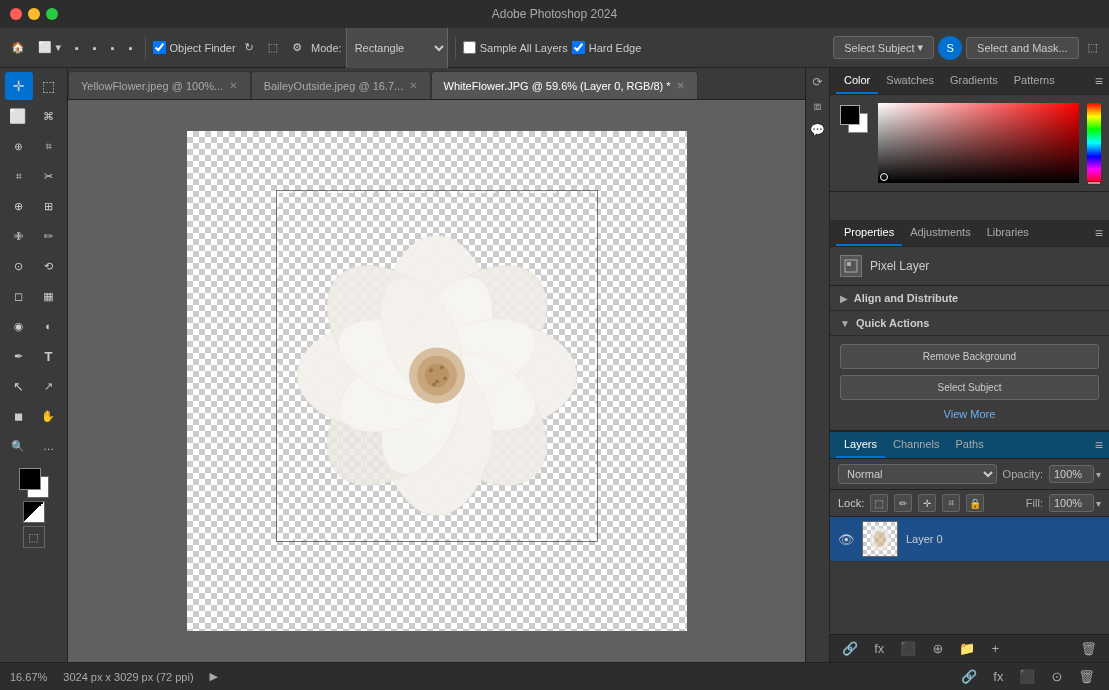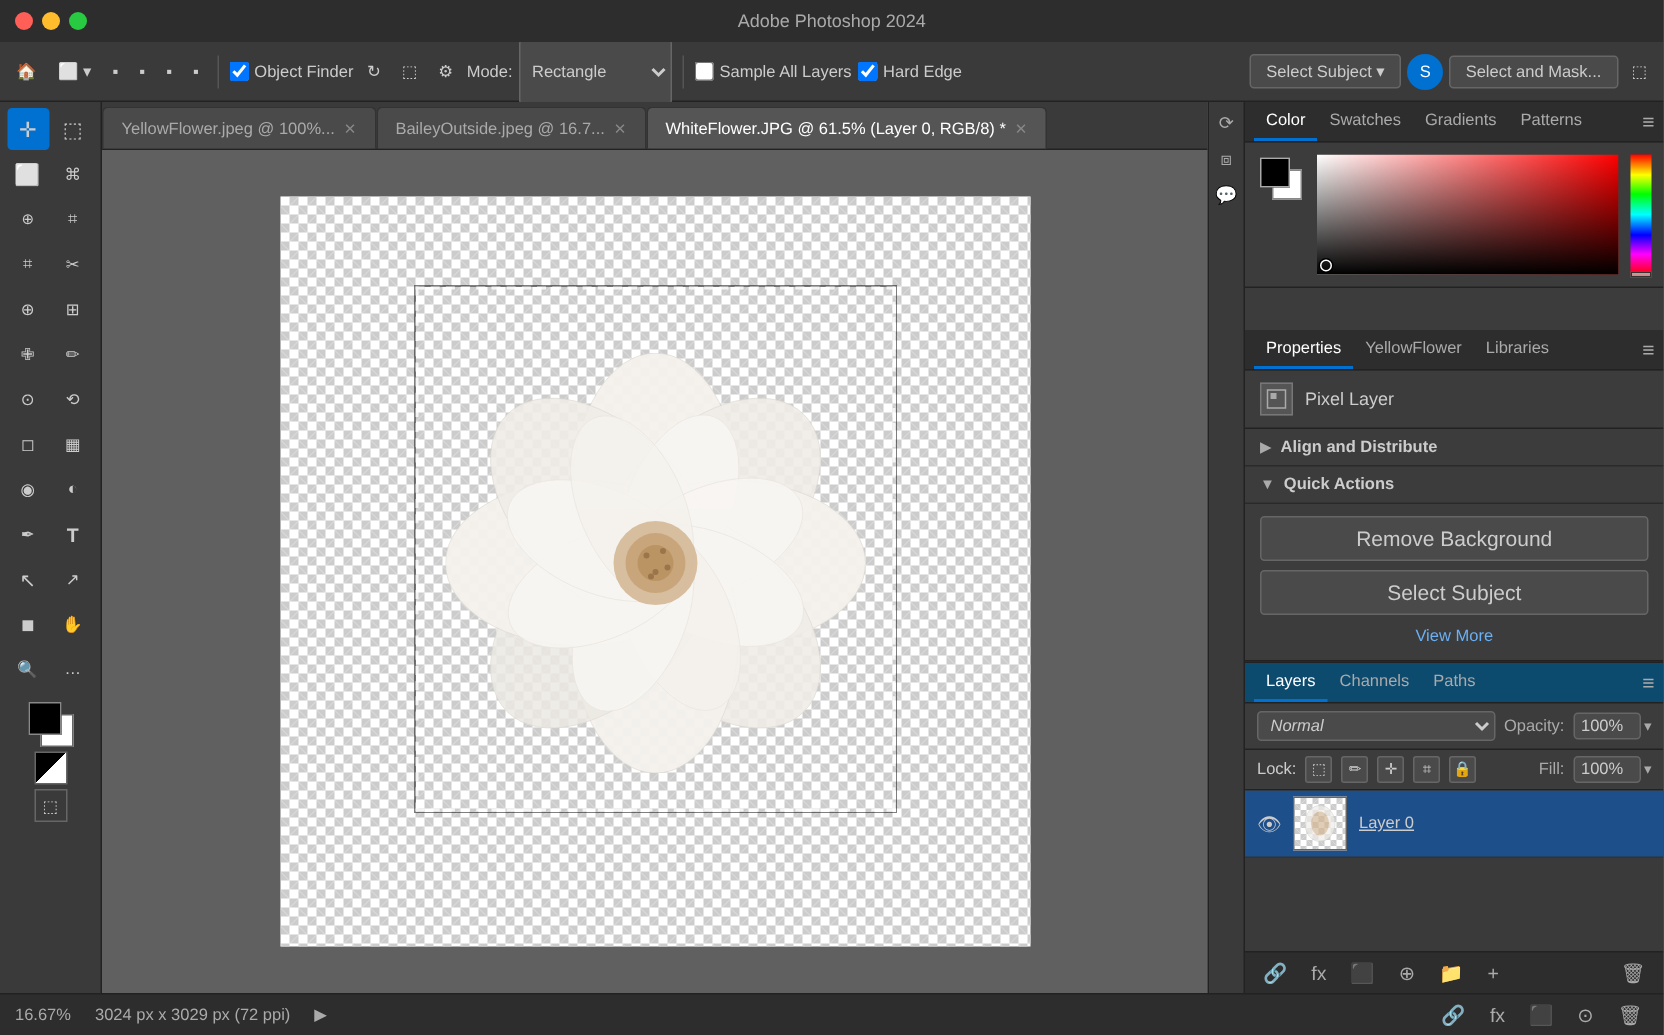"WhiteFlower.JPG @ 61.5% (Layer 0," span { text: 61.5% -> 59.6% }
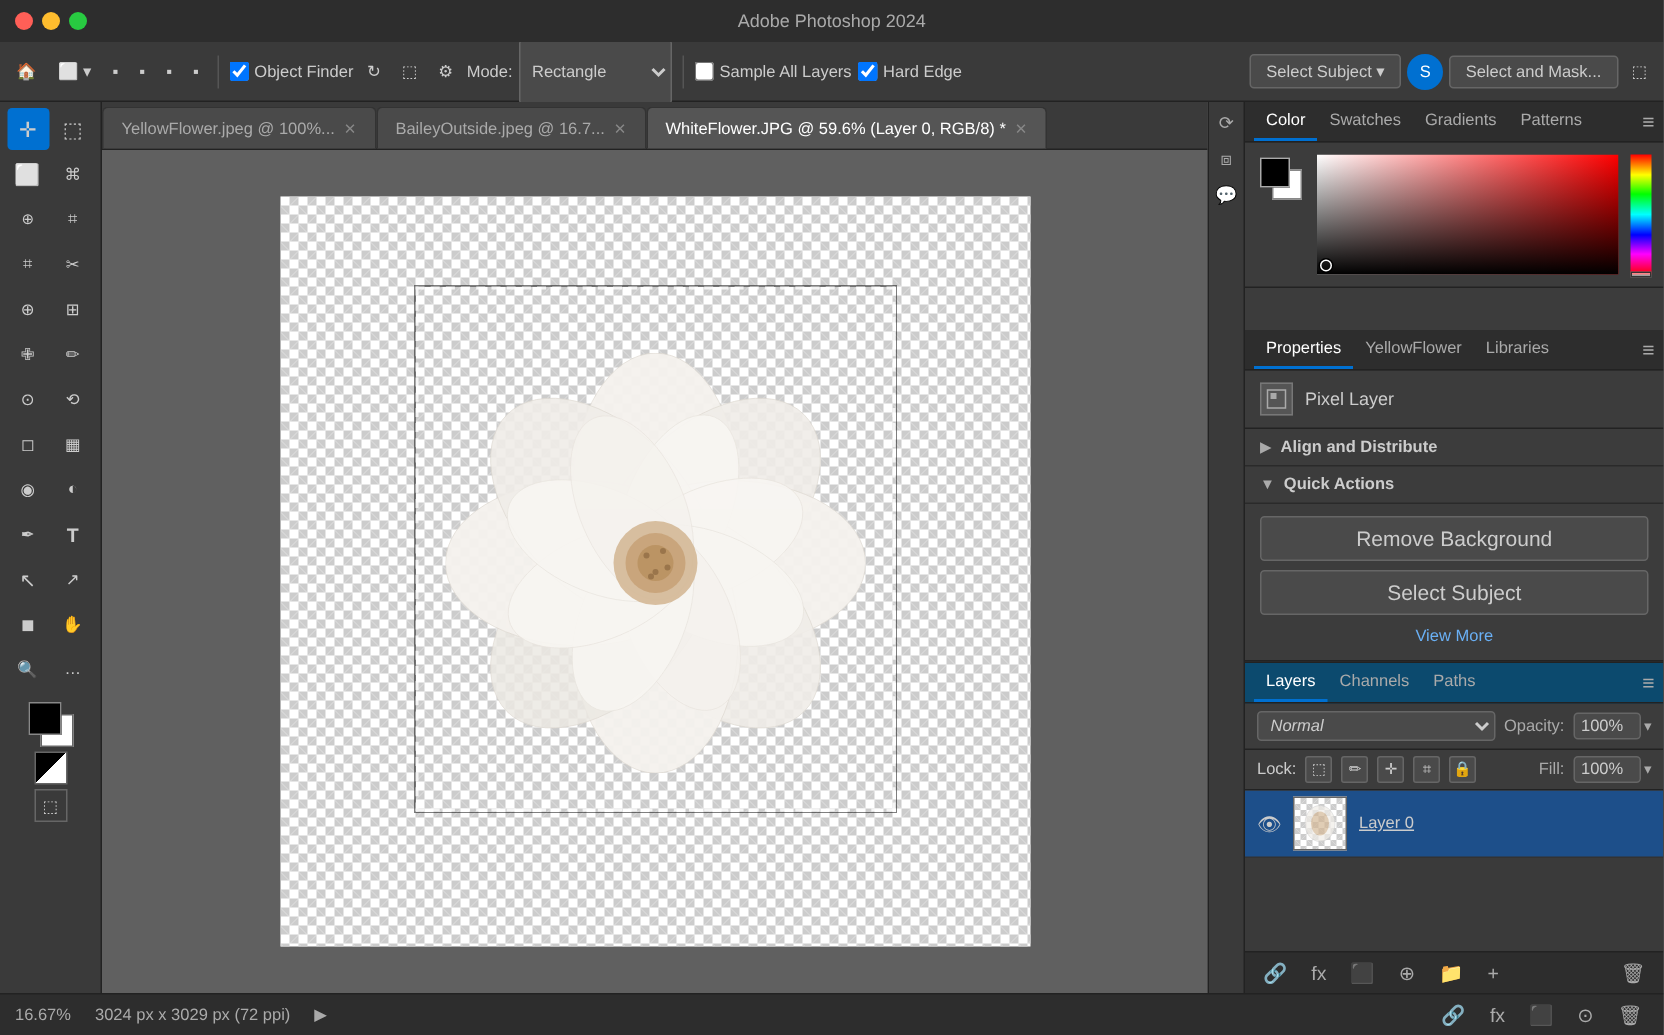"YellowFlower" div.panel-tab { text: YellowFlower -> Adjustments }
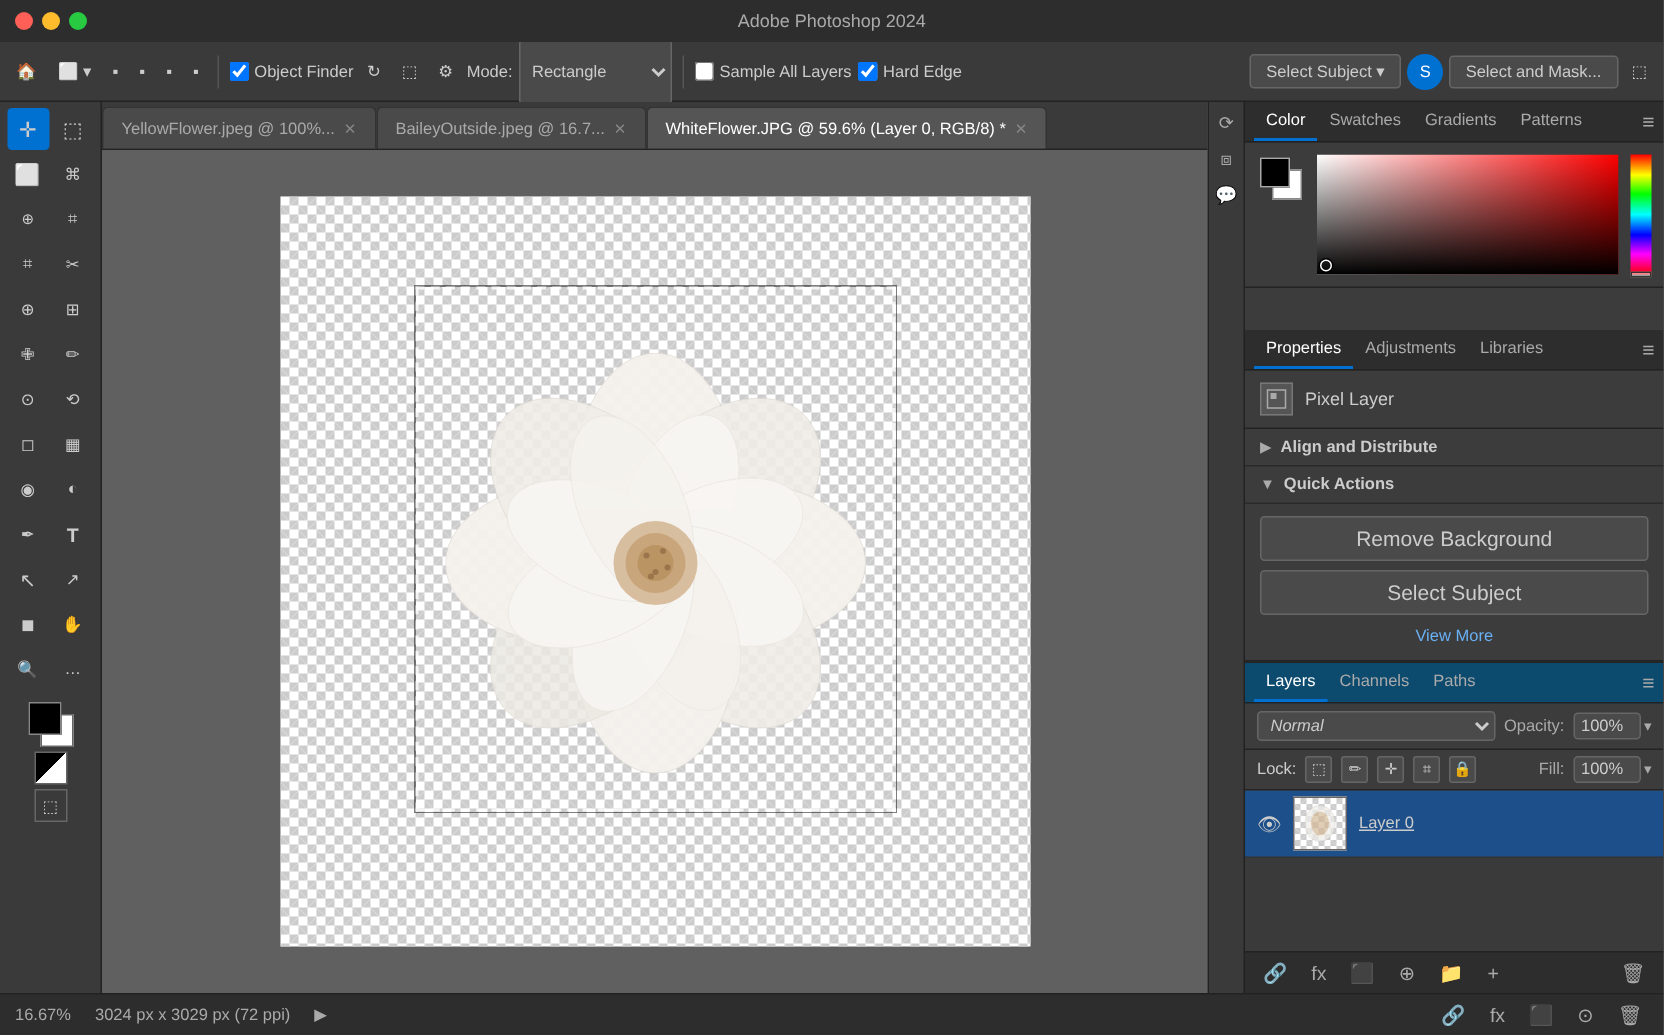"Remove Background" .action-btn { font-size: 14px -> 10px }
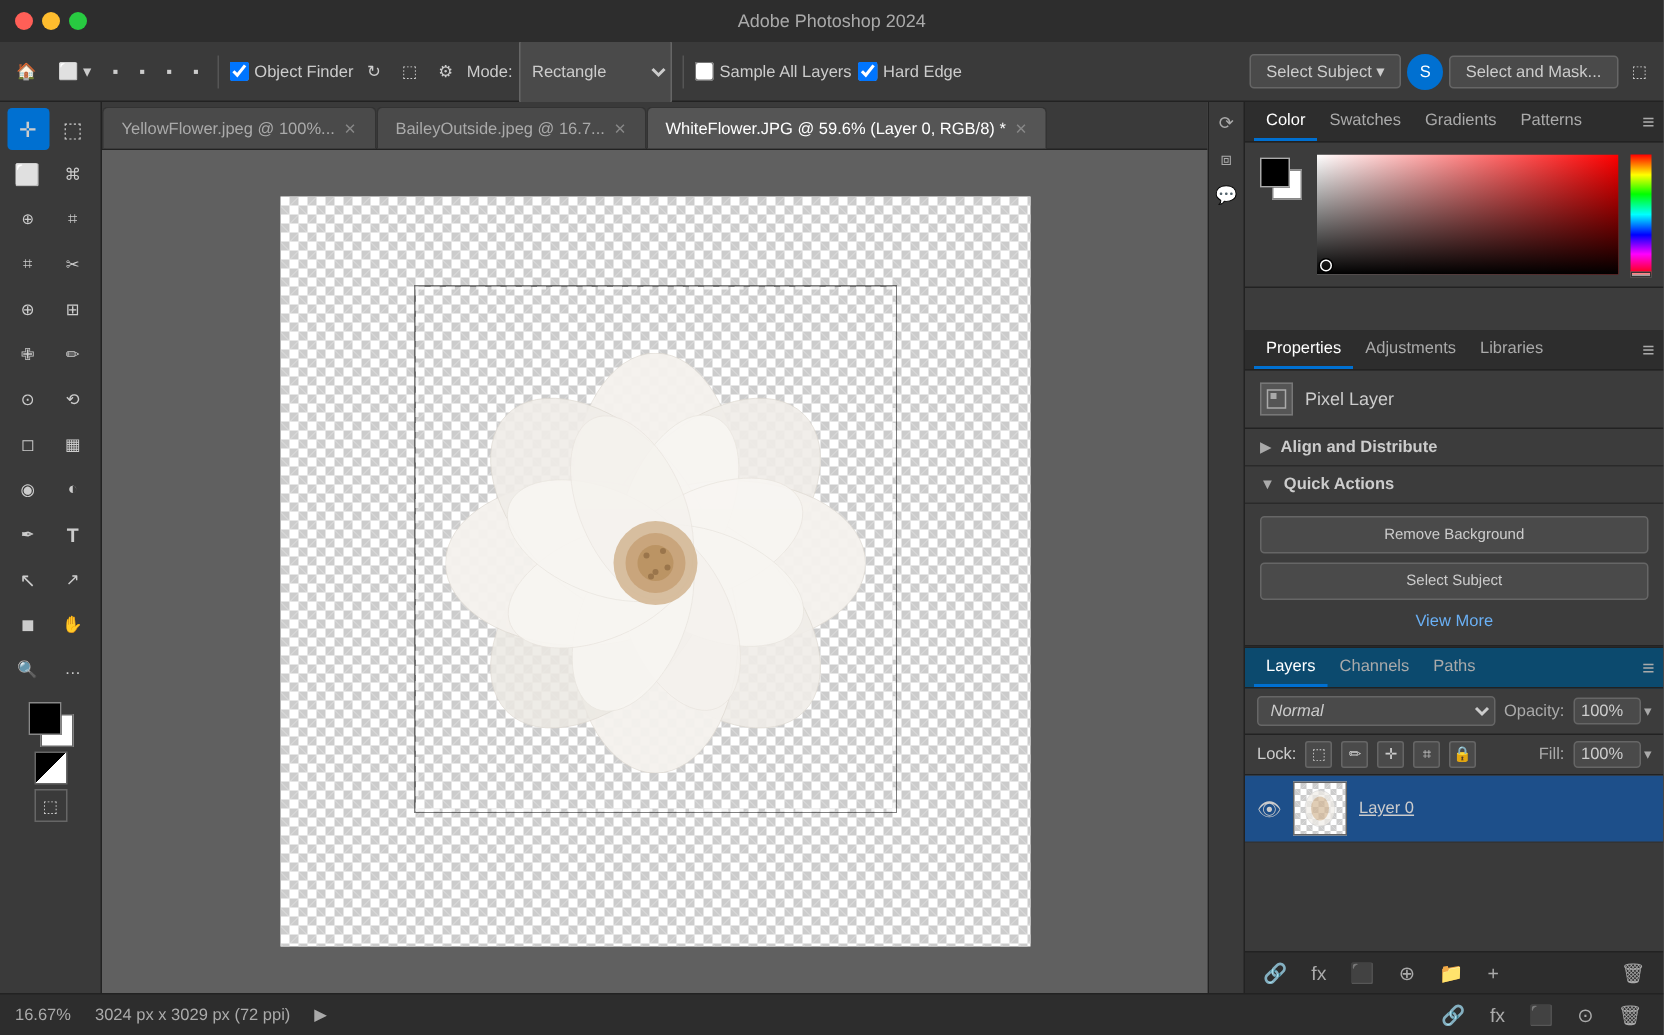"Normal" .blend-select { font-style: italic -> none }
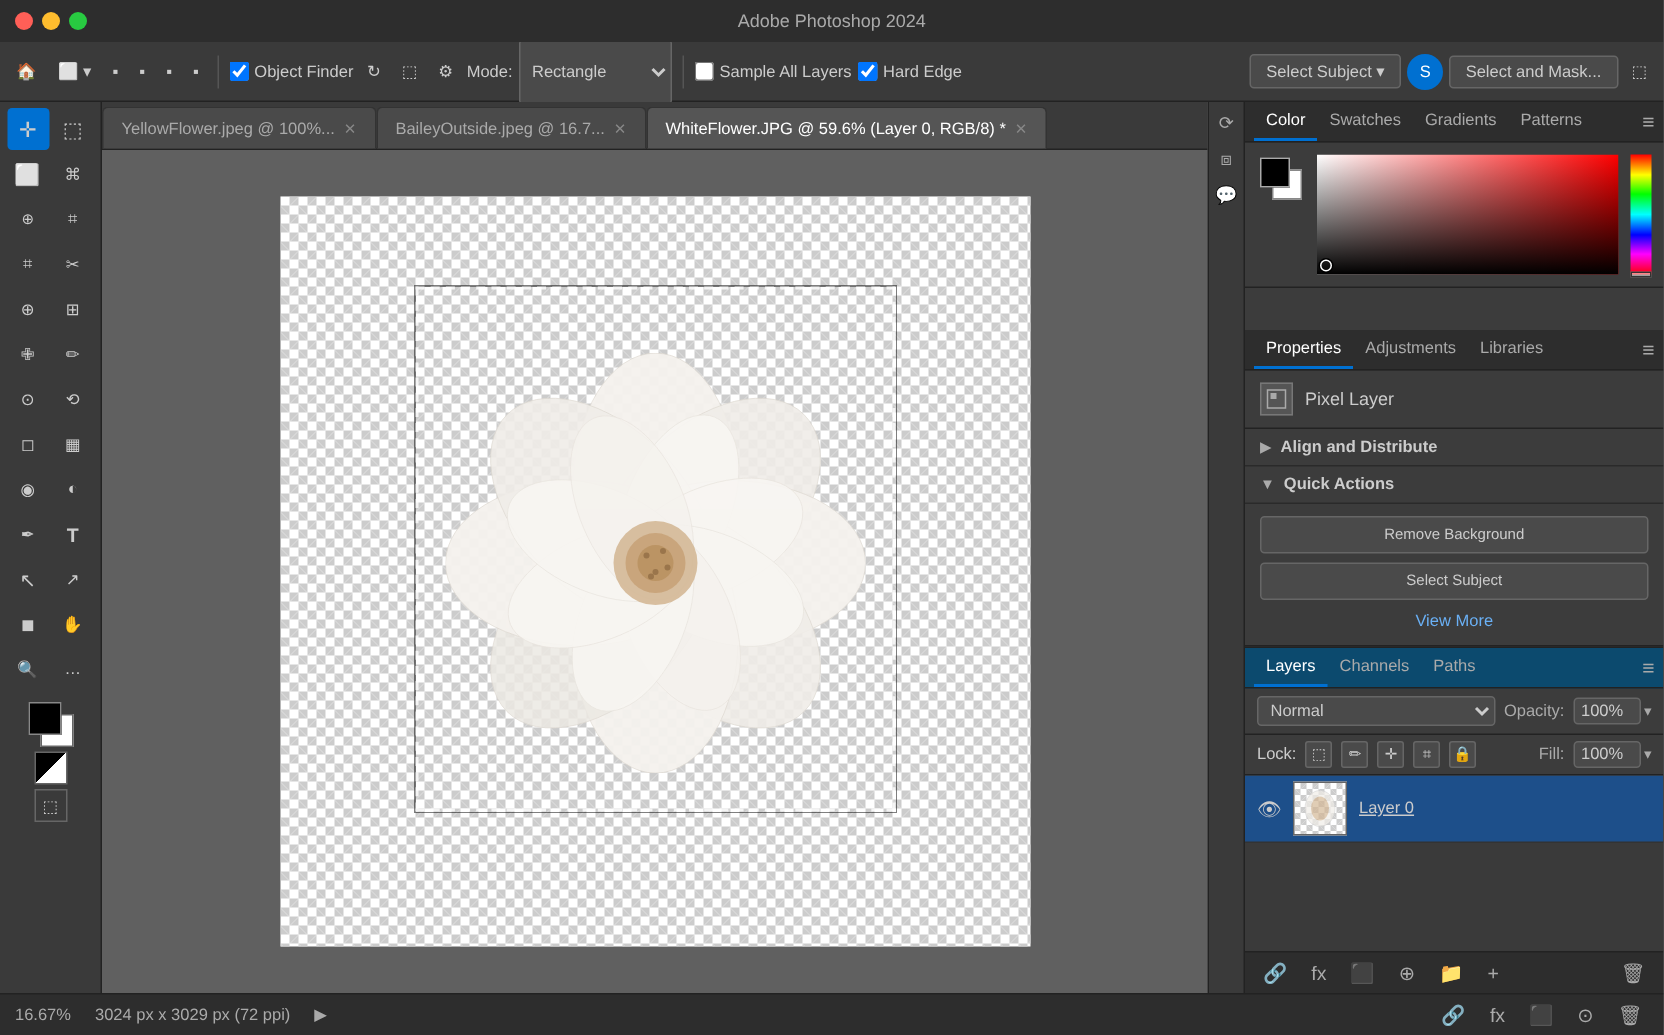"Layer 0" .layer-name { text-decoration: underline -> none }
